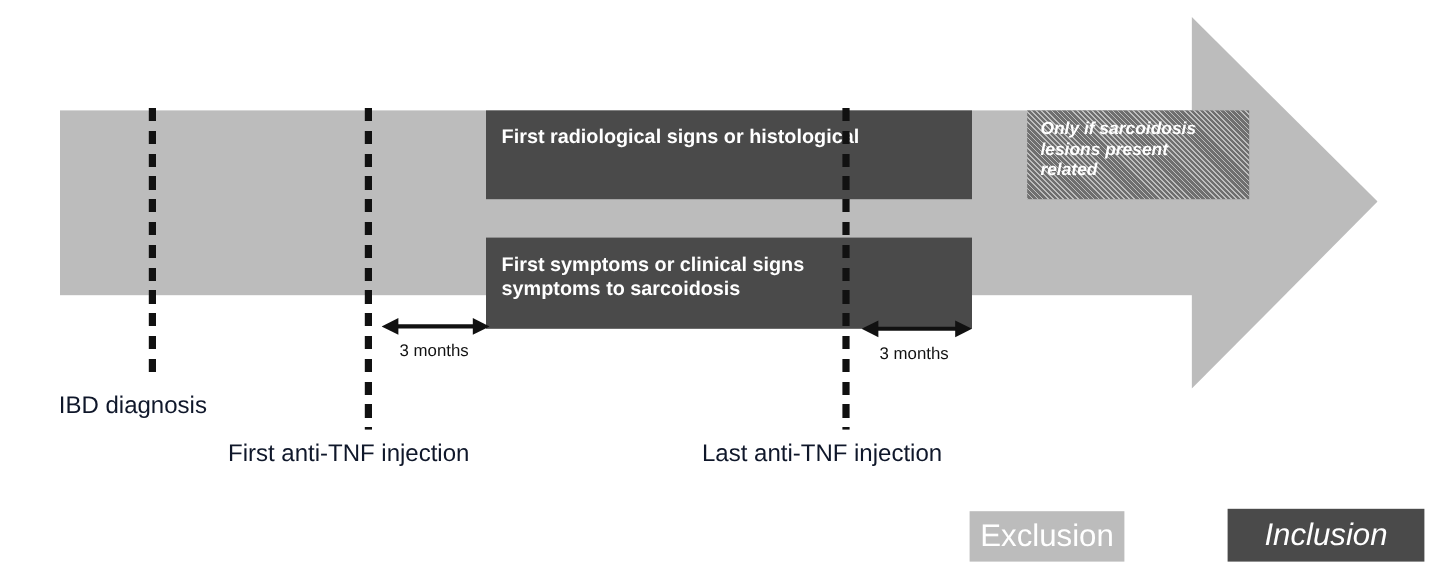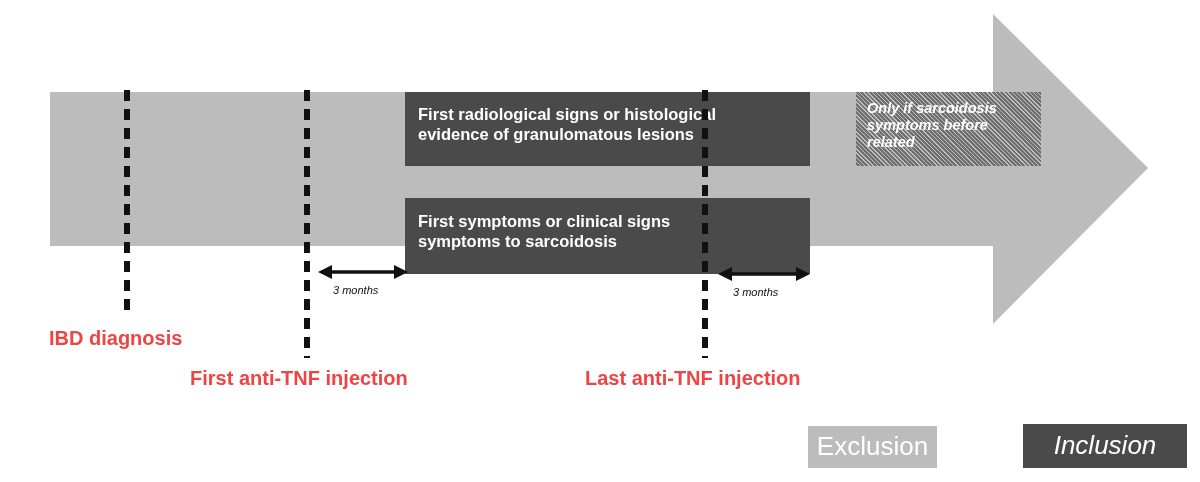"evidence of granulomatous lesions" div { html: <div>evidence of granulomatous lesions</div> -> none }
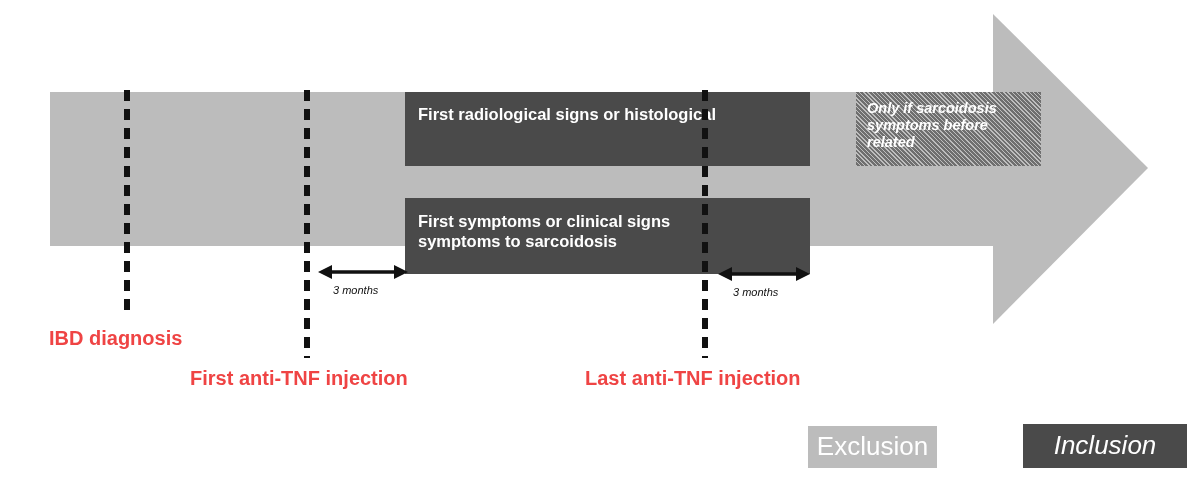"symptoms before" div { text: symptoms before -> lesions present }
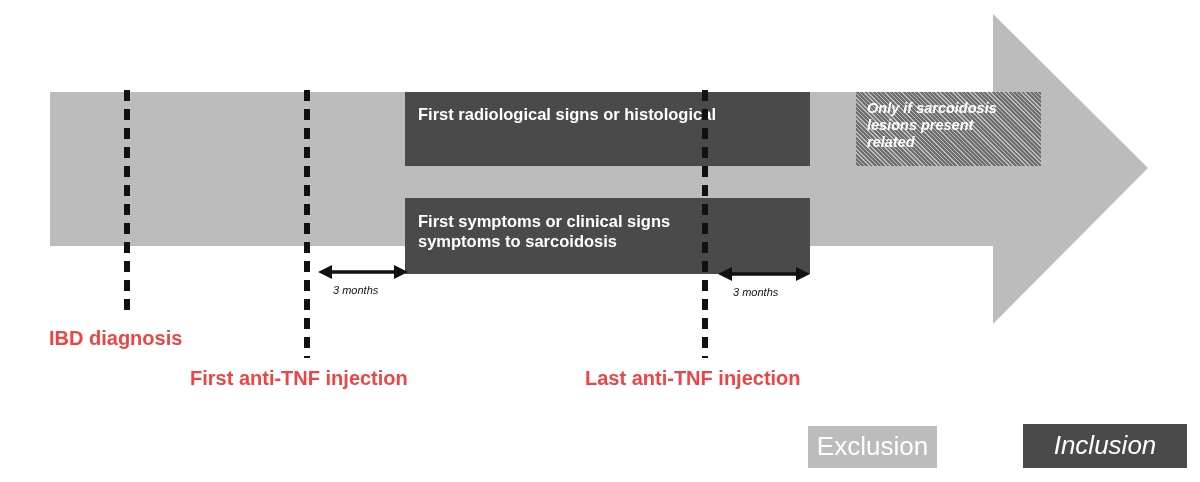"3 months" .label-small { font-size: 11px -> 14px; font-style: italic -> none }
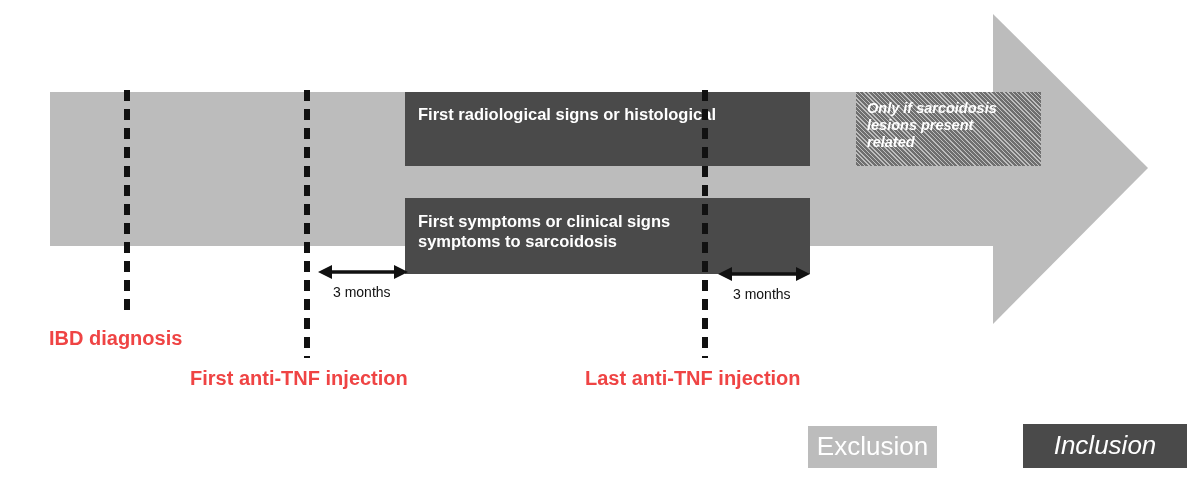"IBD diagnosis" .label { color: #ef4444 -> #0f172a; font-weight: bold -> none }
